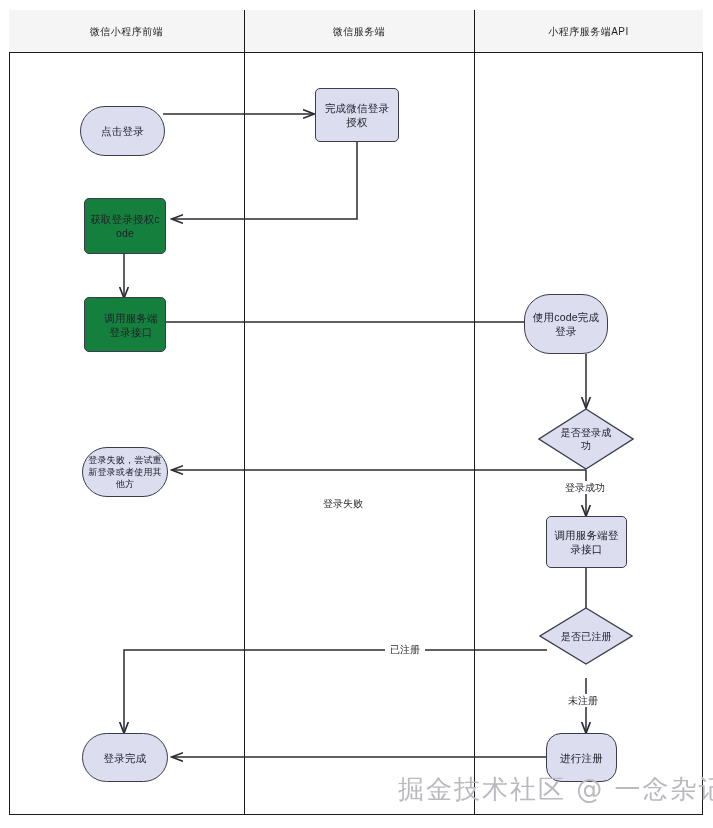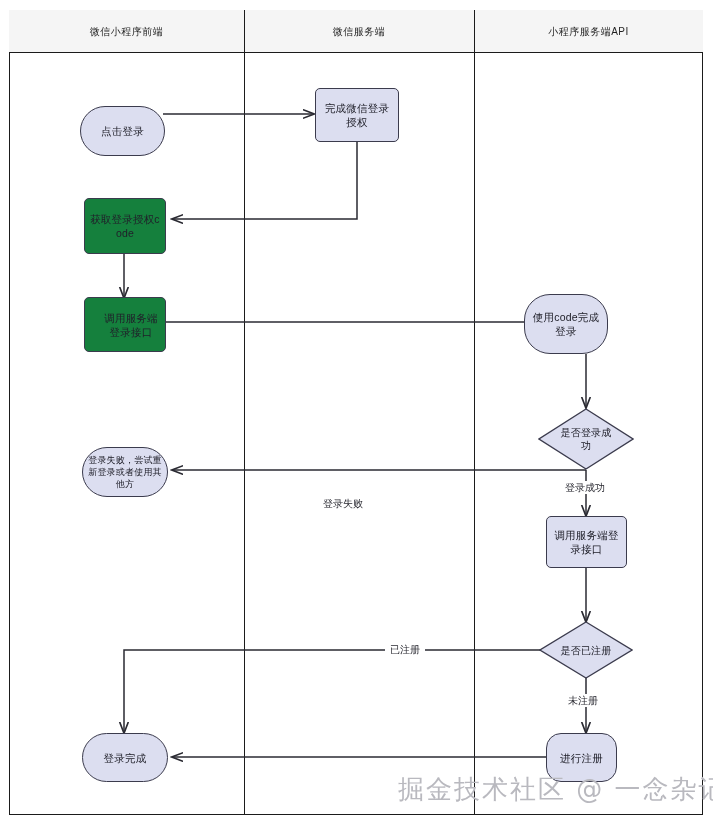"是否已注册" div.node { text-align: none -> right; top: 621px -> 607px }
